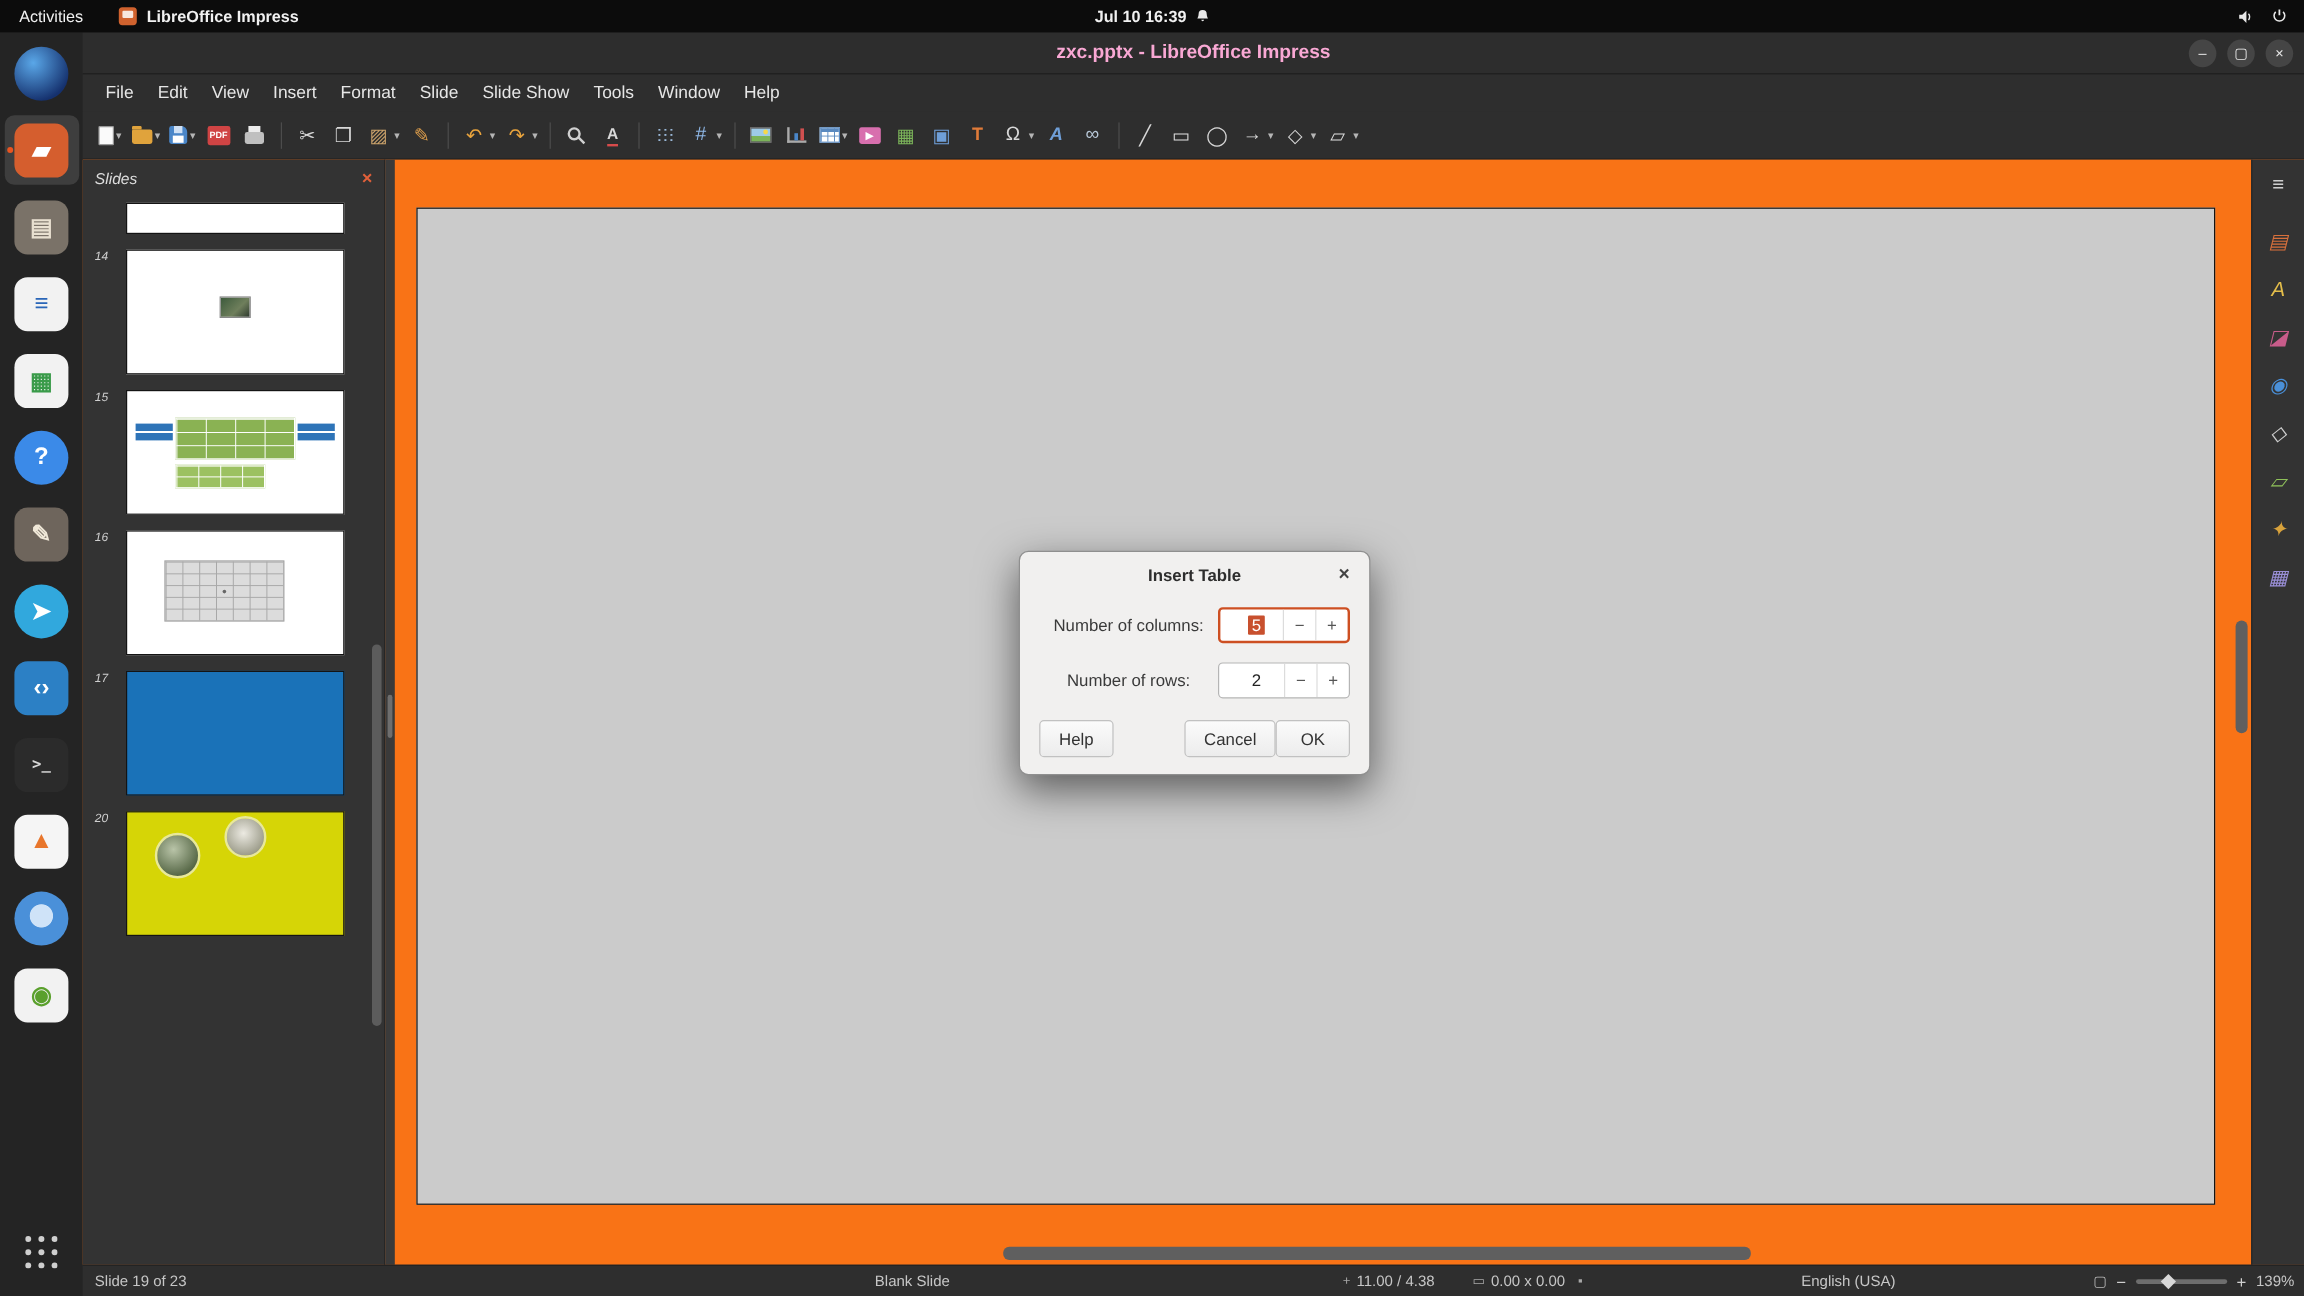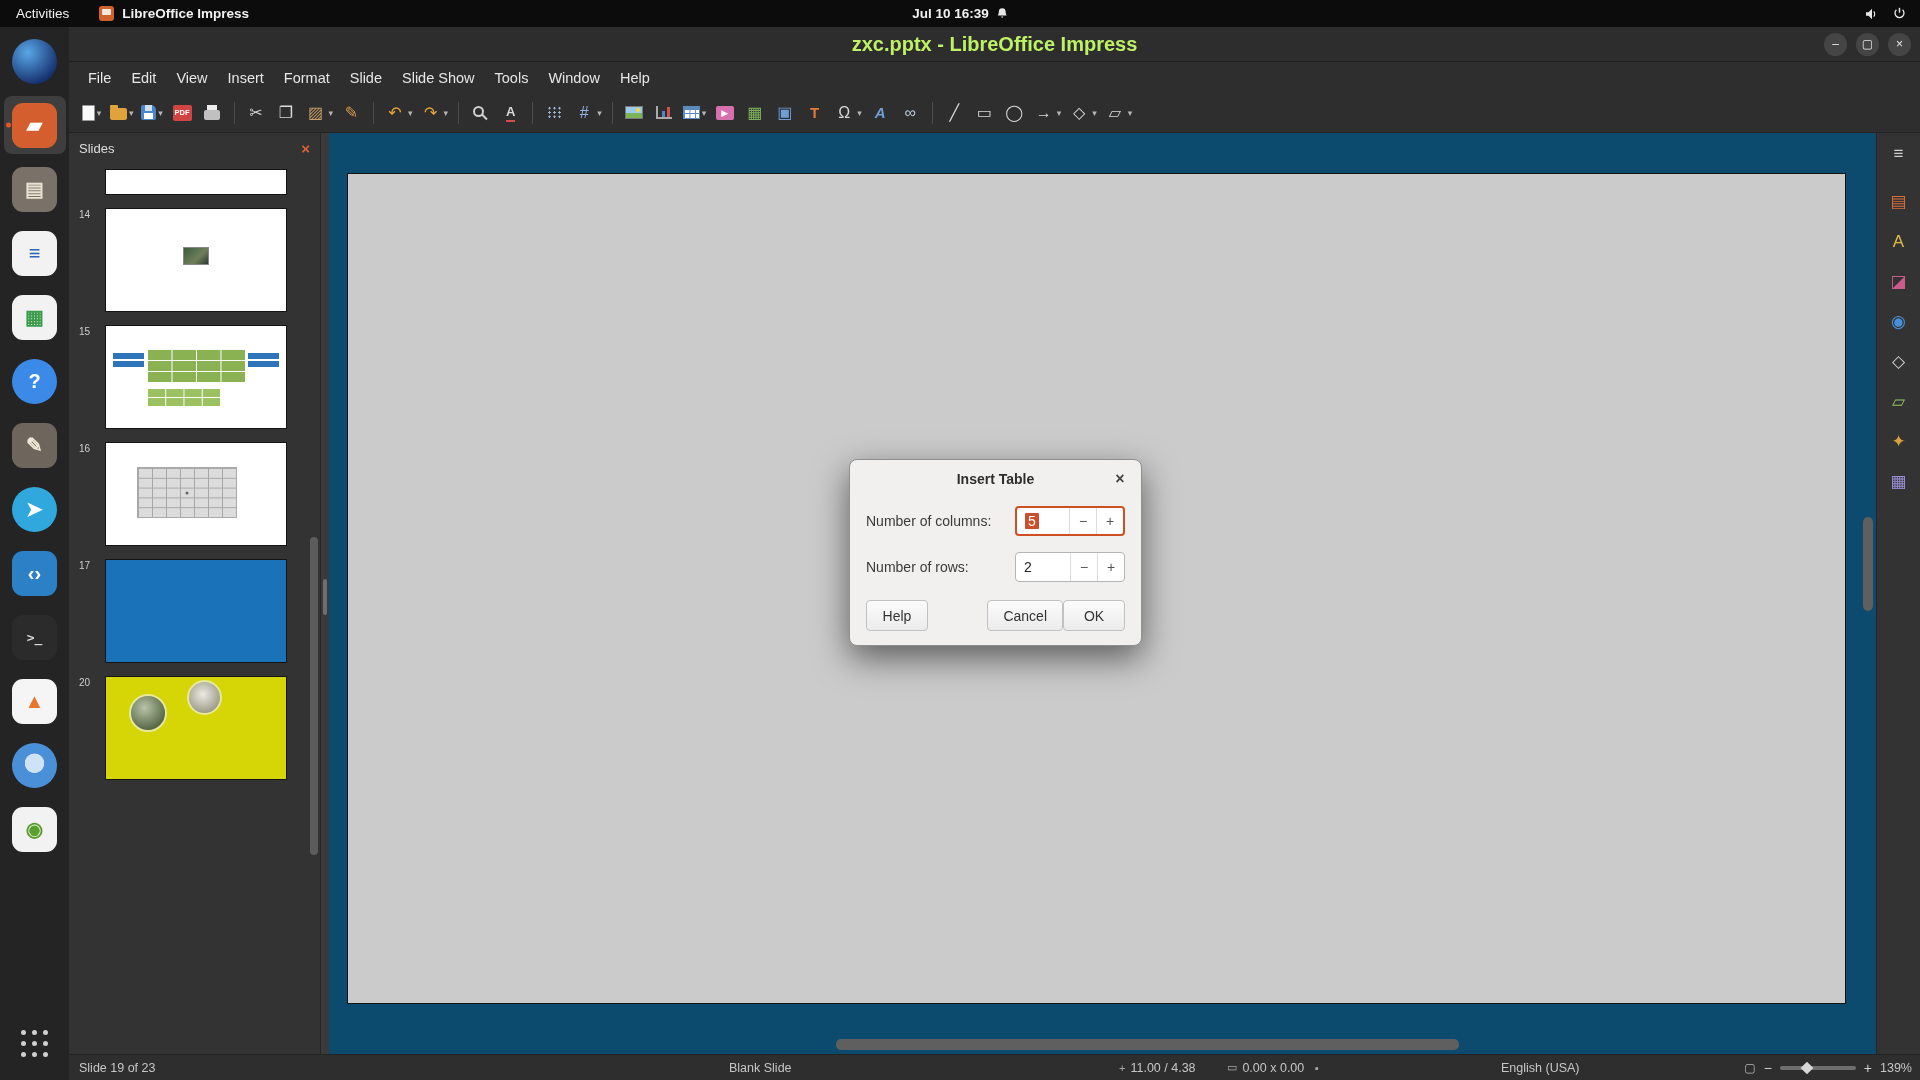"zxc.pptx - LibreOffice Impress" .win-title { color: #bef264 -> #f9a8d4; font-size: 20px -> 16px }
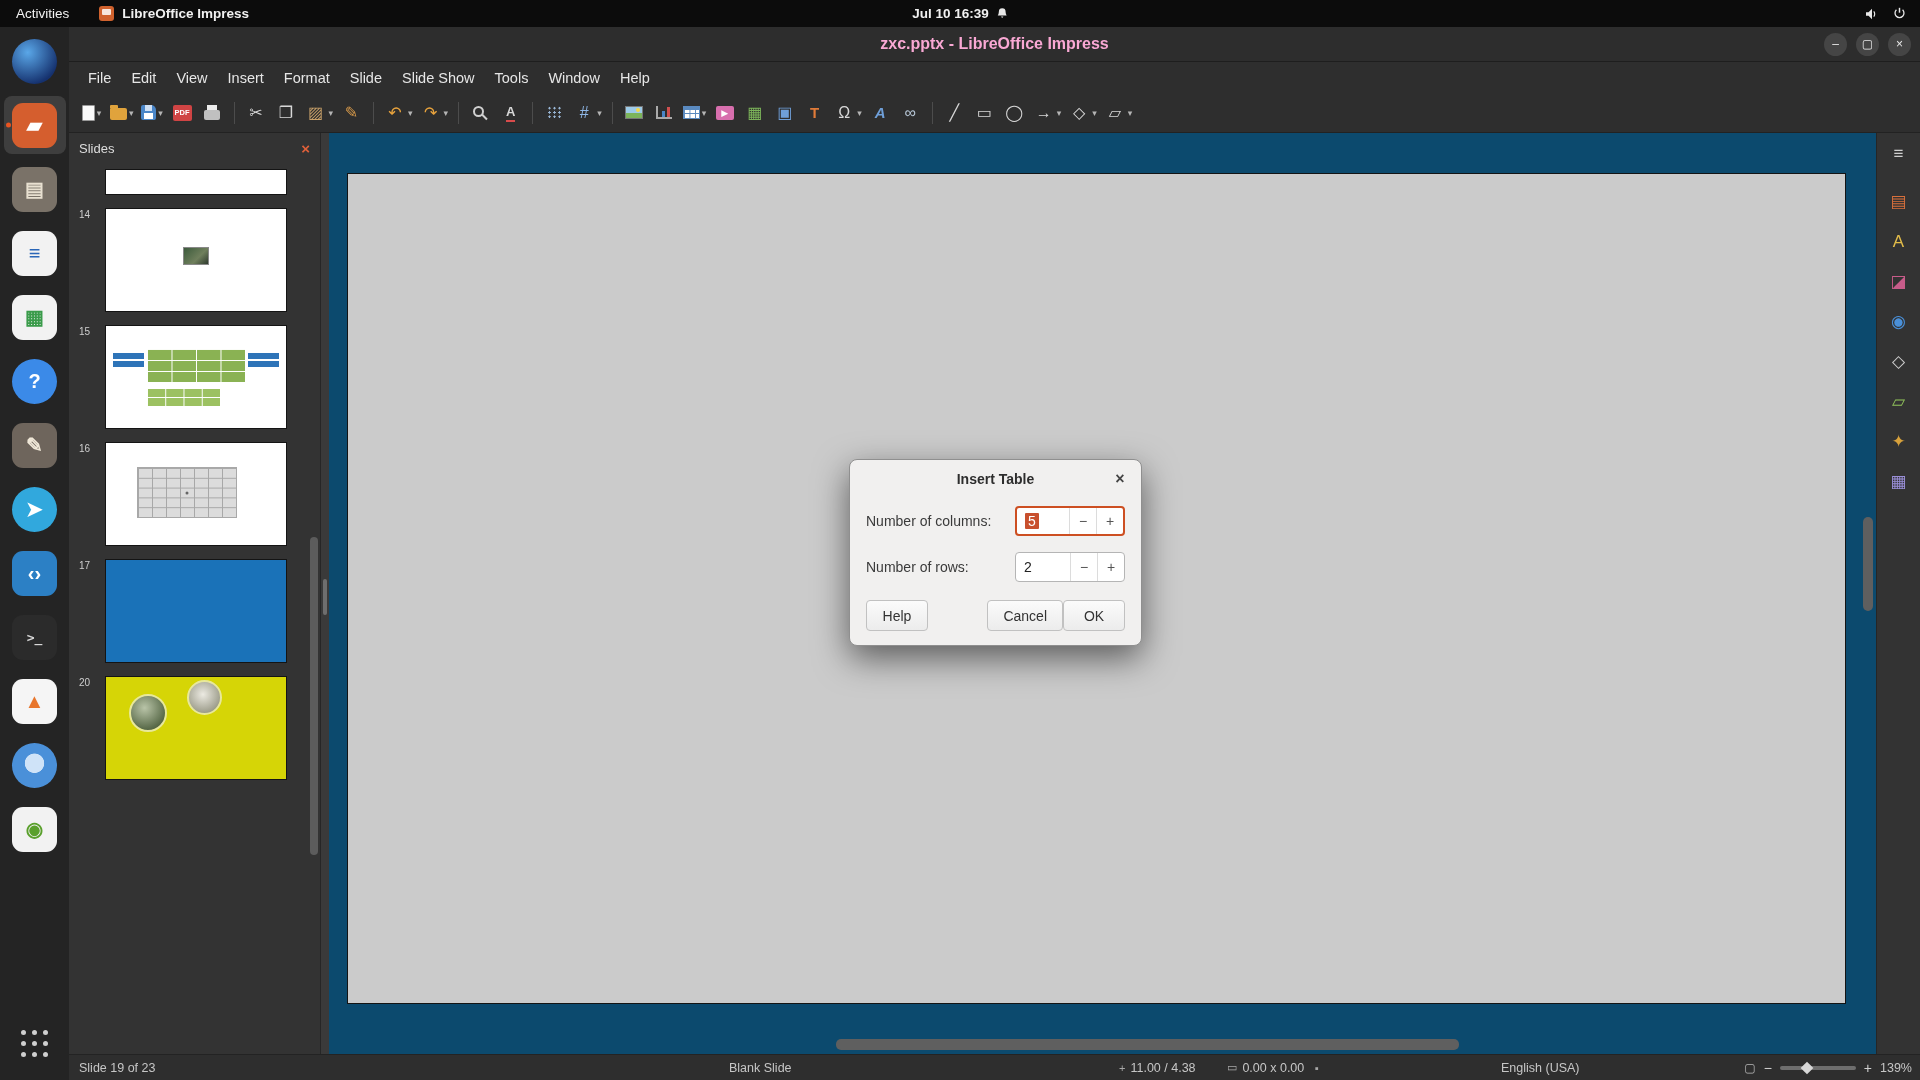"Slides" .content { background: #0c4a6e -> #f97316; font-style: none -> italic }
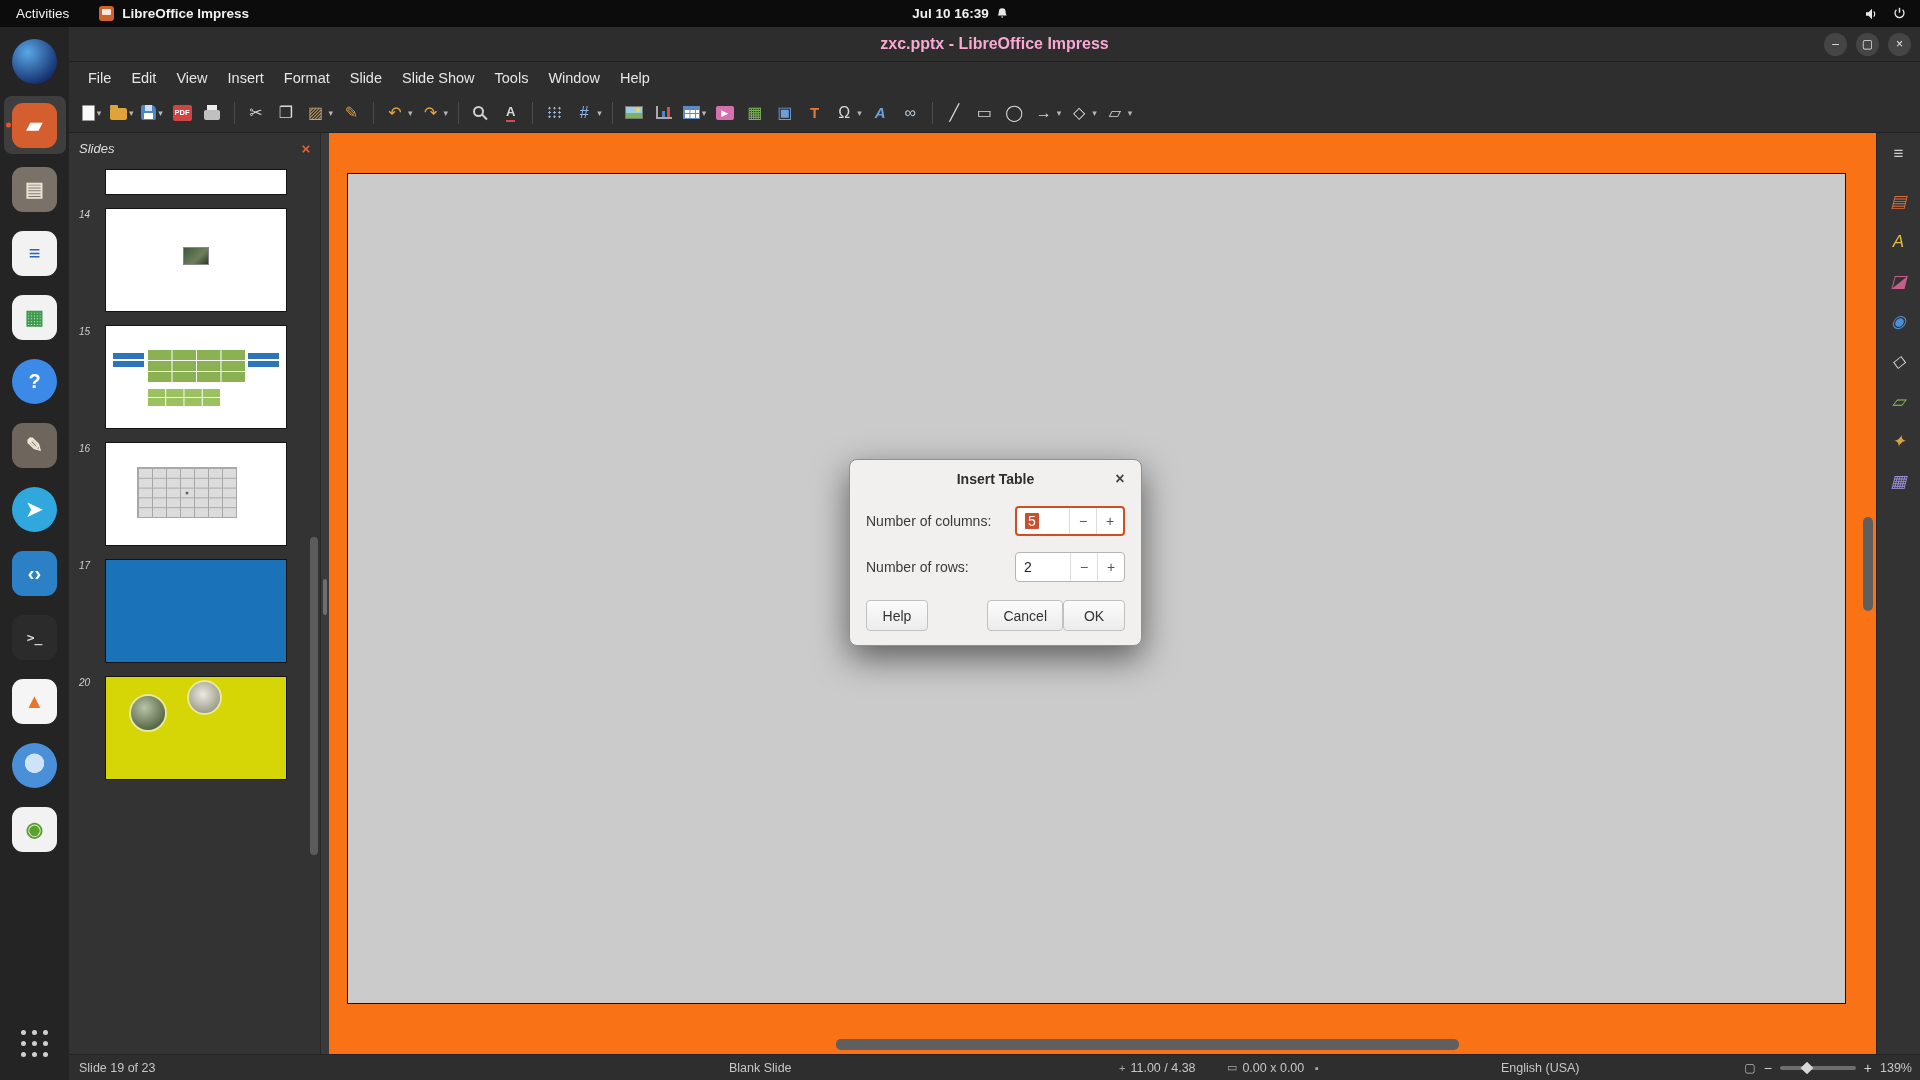"Number of columns:" .dlg-body { text-align: none -> center }
